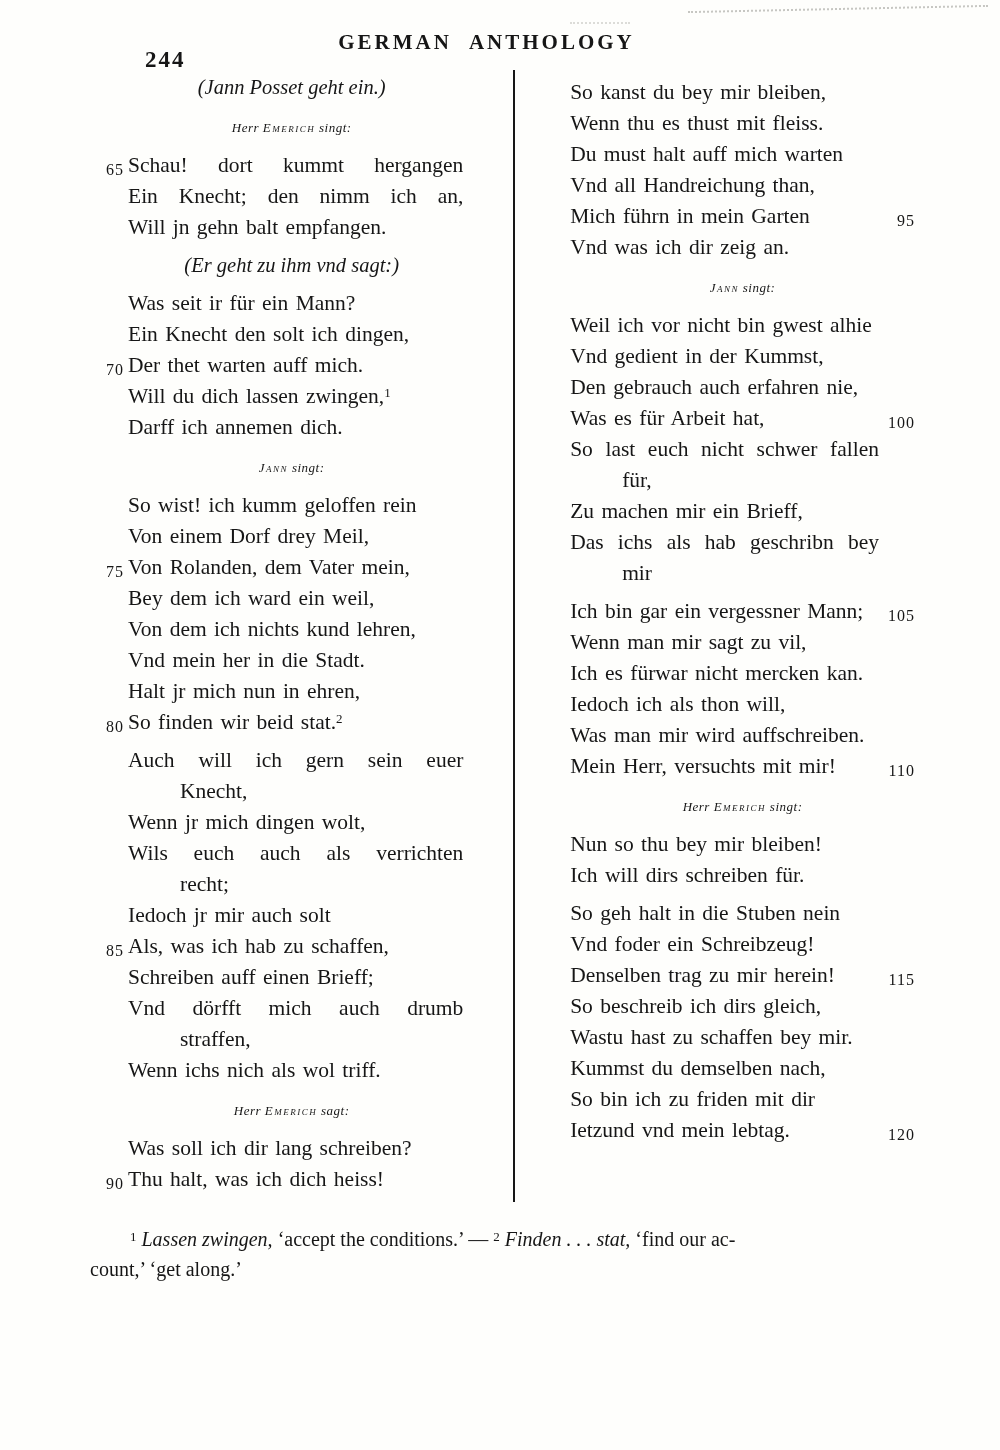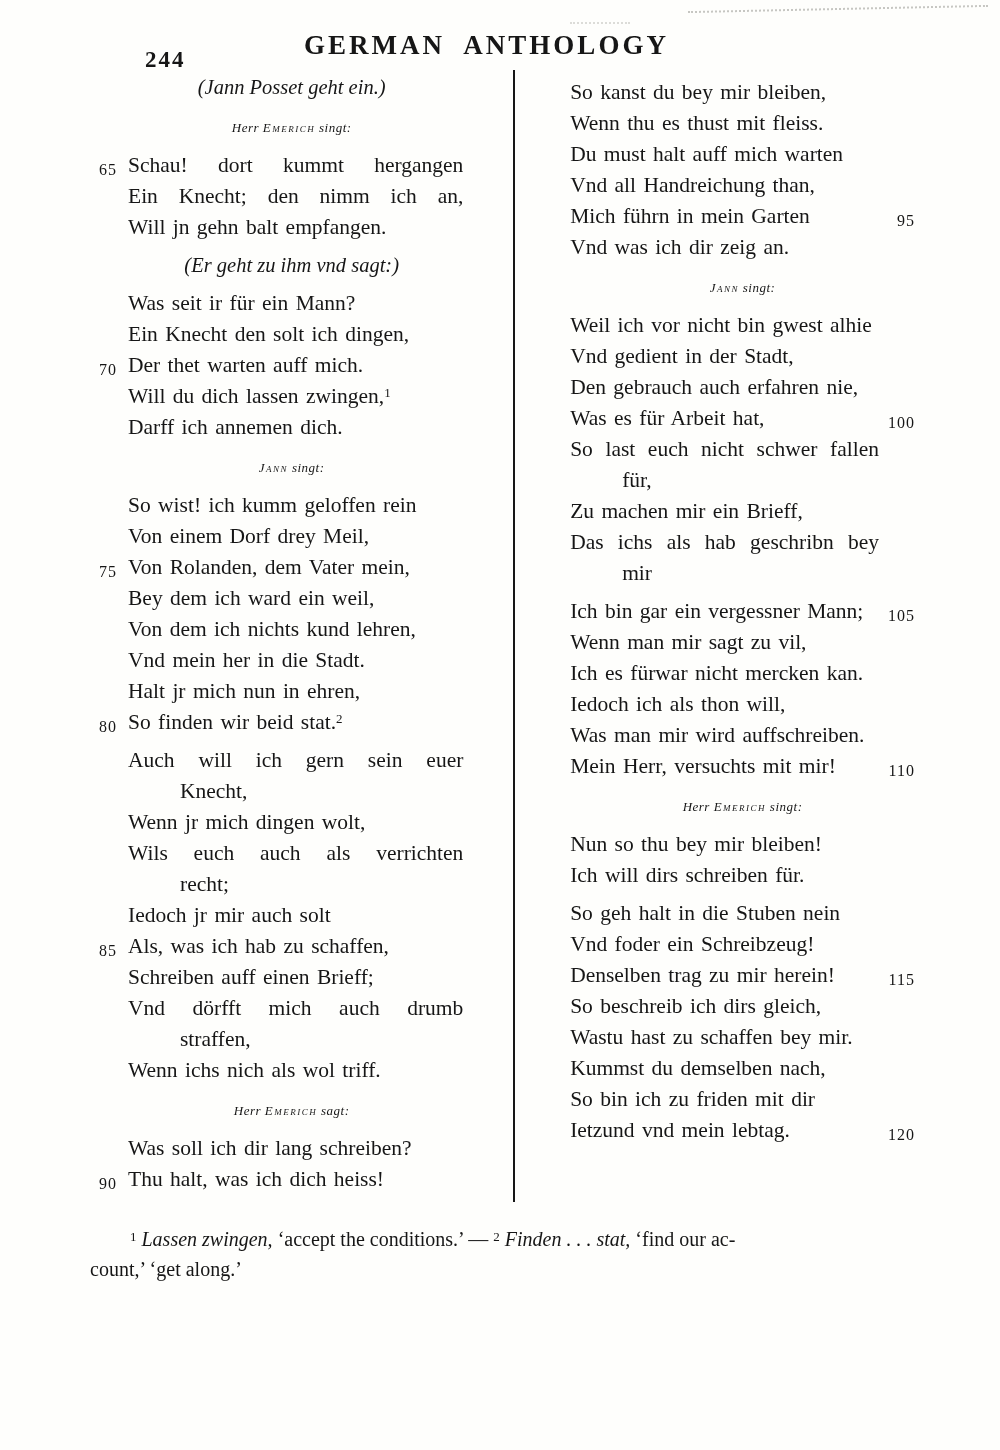"GERMAN ANTHOLOGY" .page-title { font-size: 27px -> 21px }
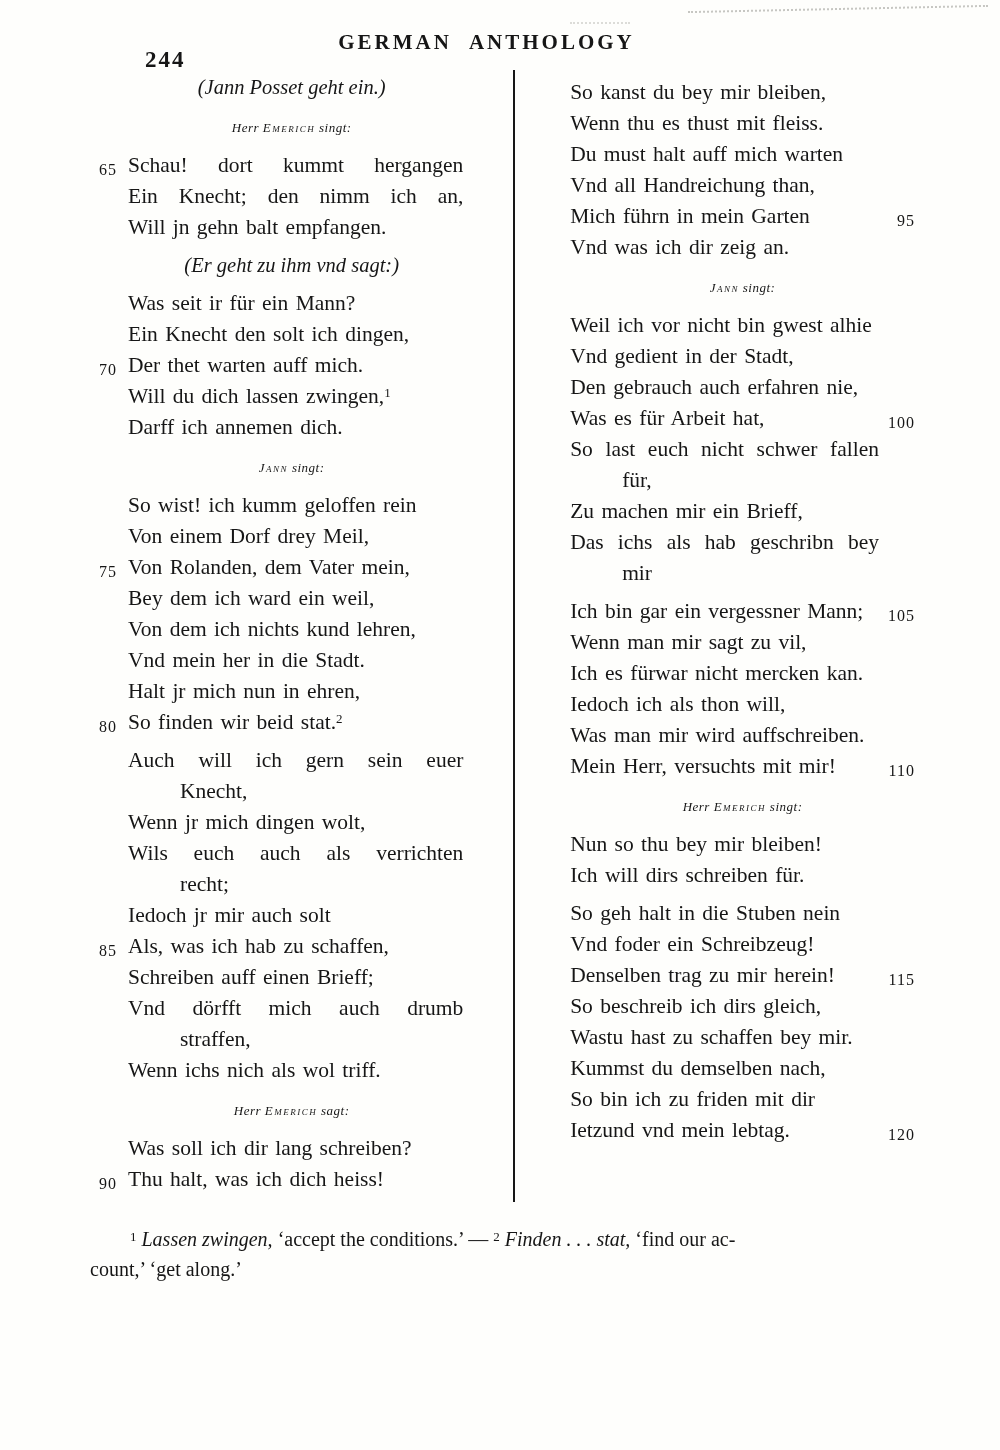"65" .col-left .lnum { left: 9px -> 16px }
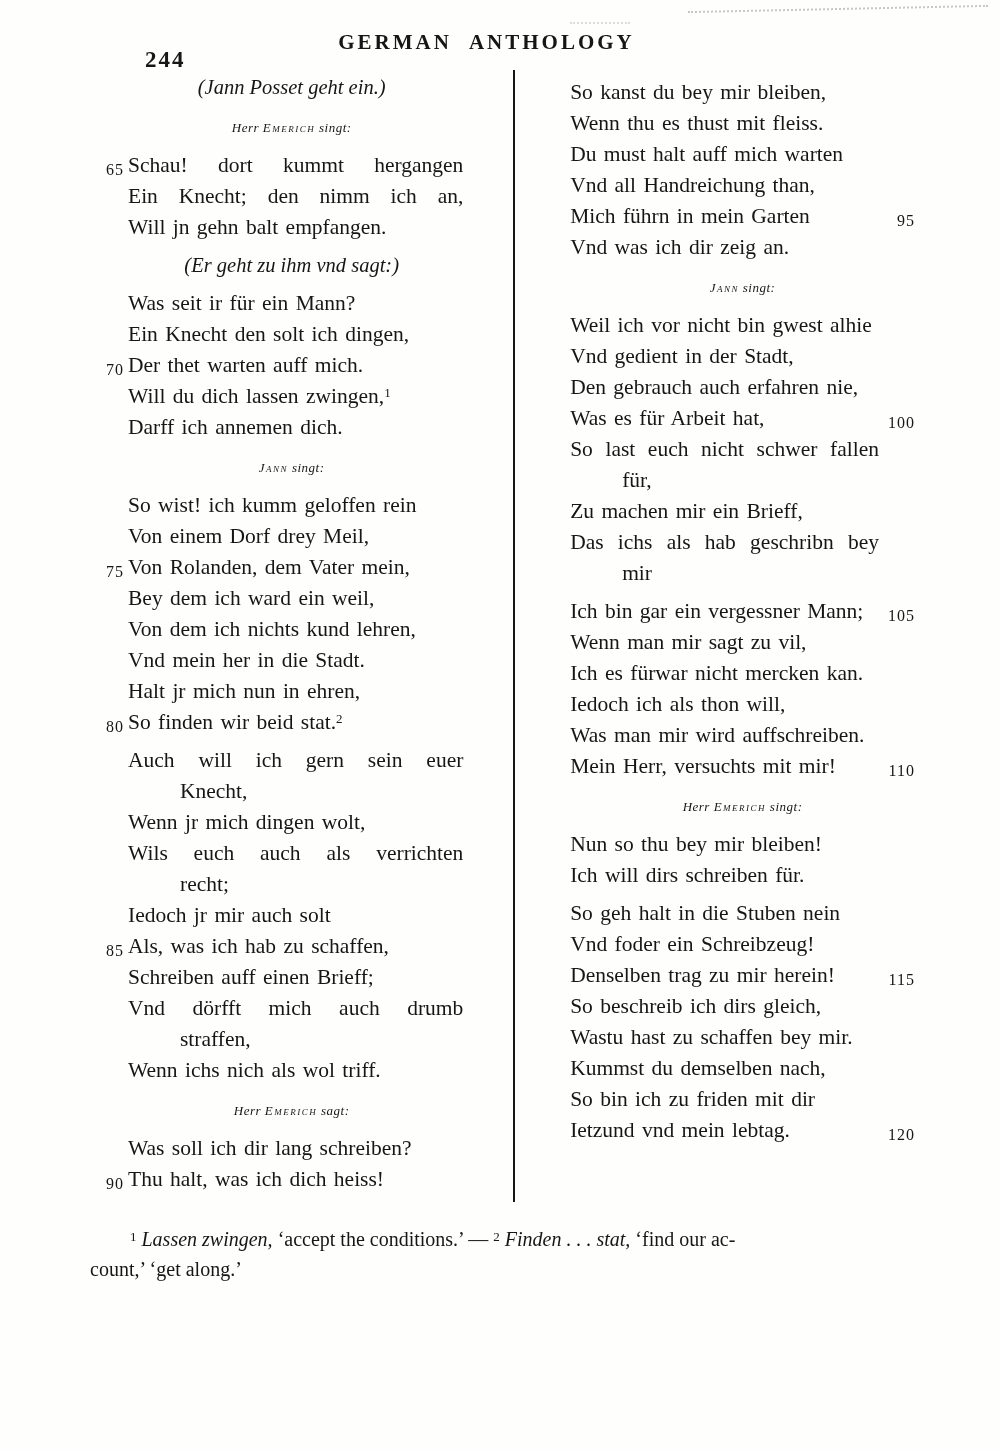"Vnd gedient in der Stadt," span.ltext { text: Stadt -> Kummst }
